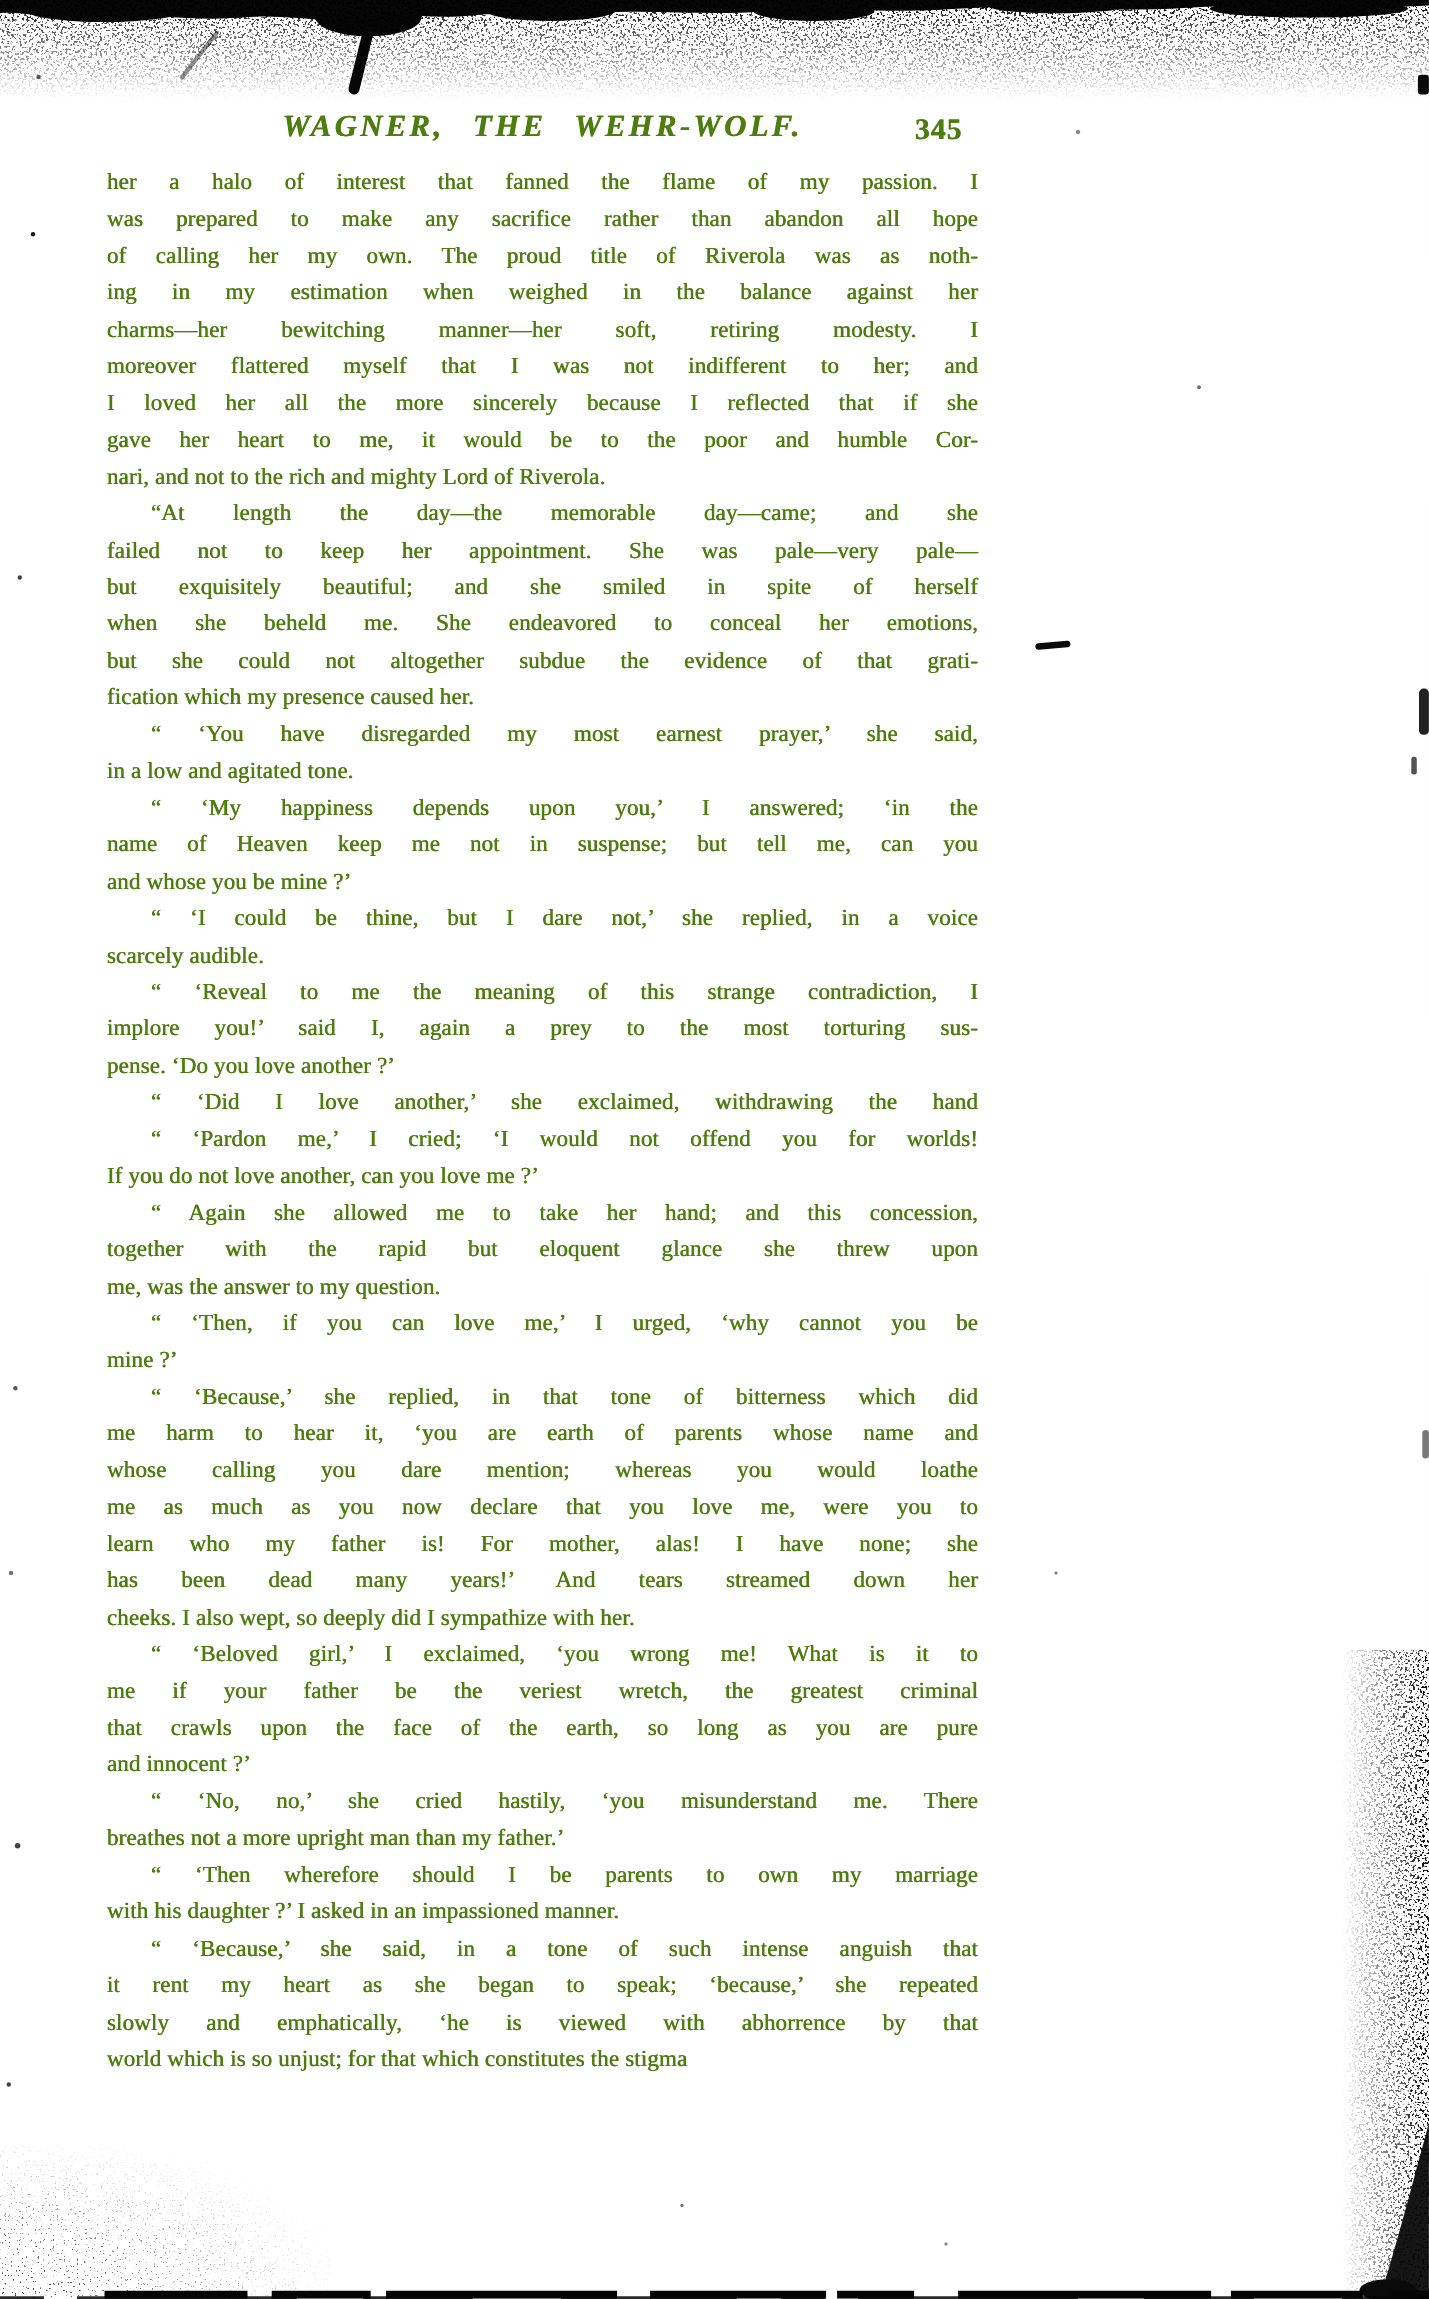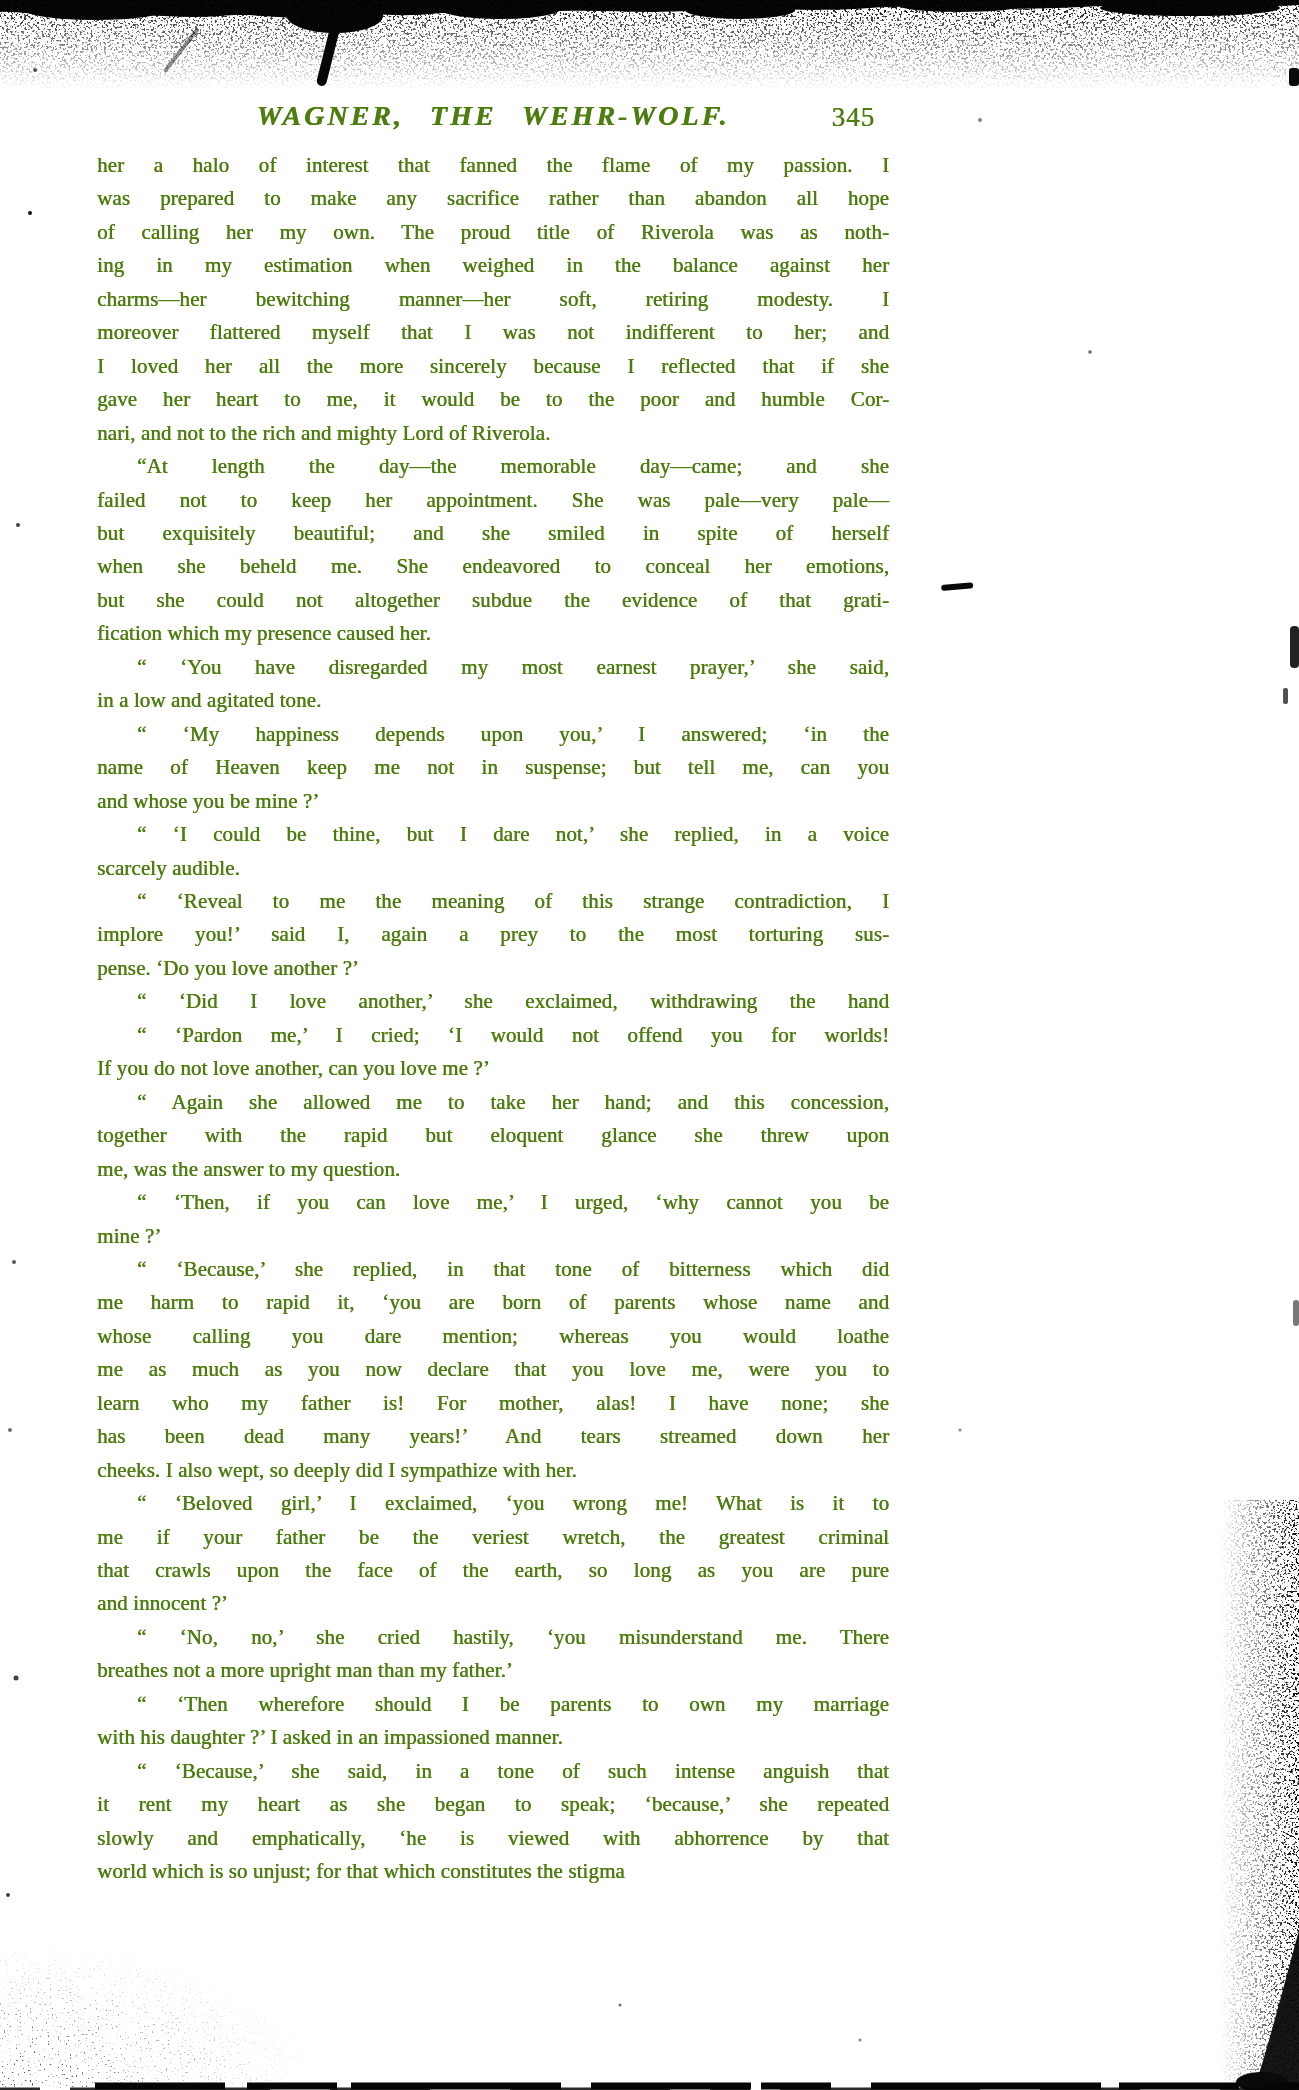"345" .page-number { font-weight: normal -> bold }
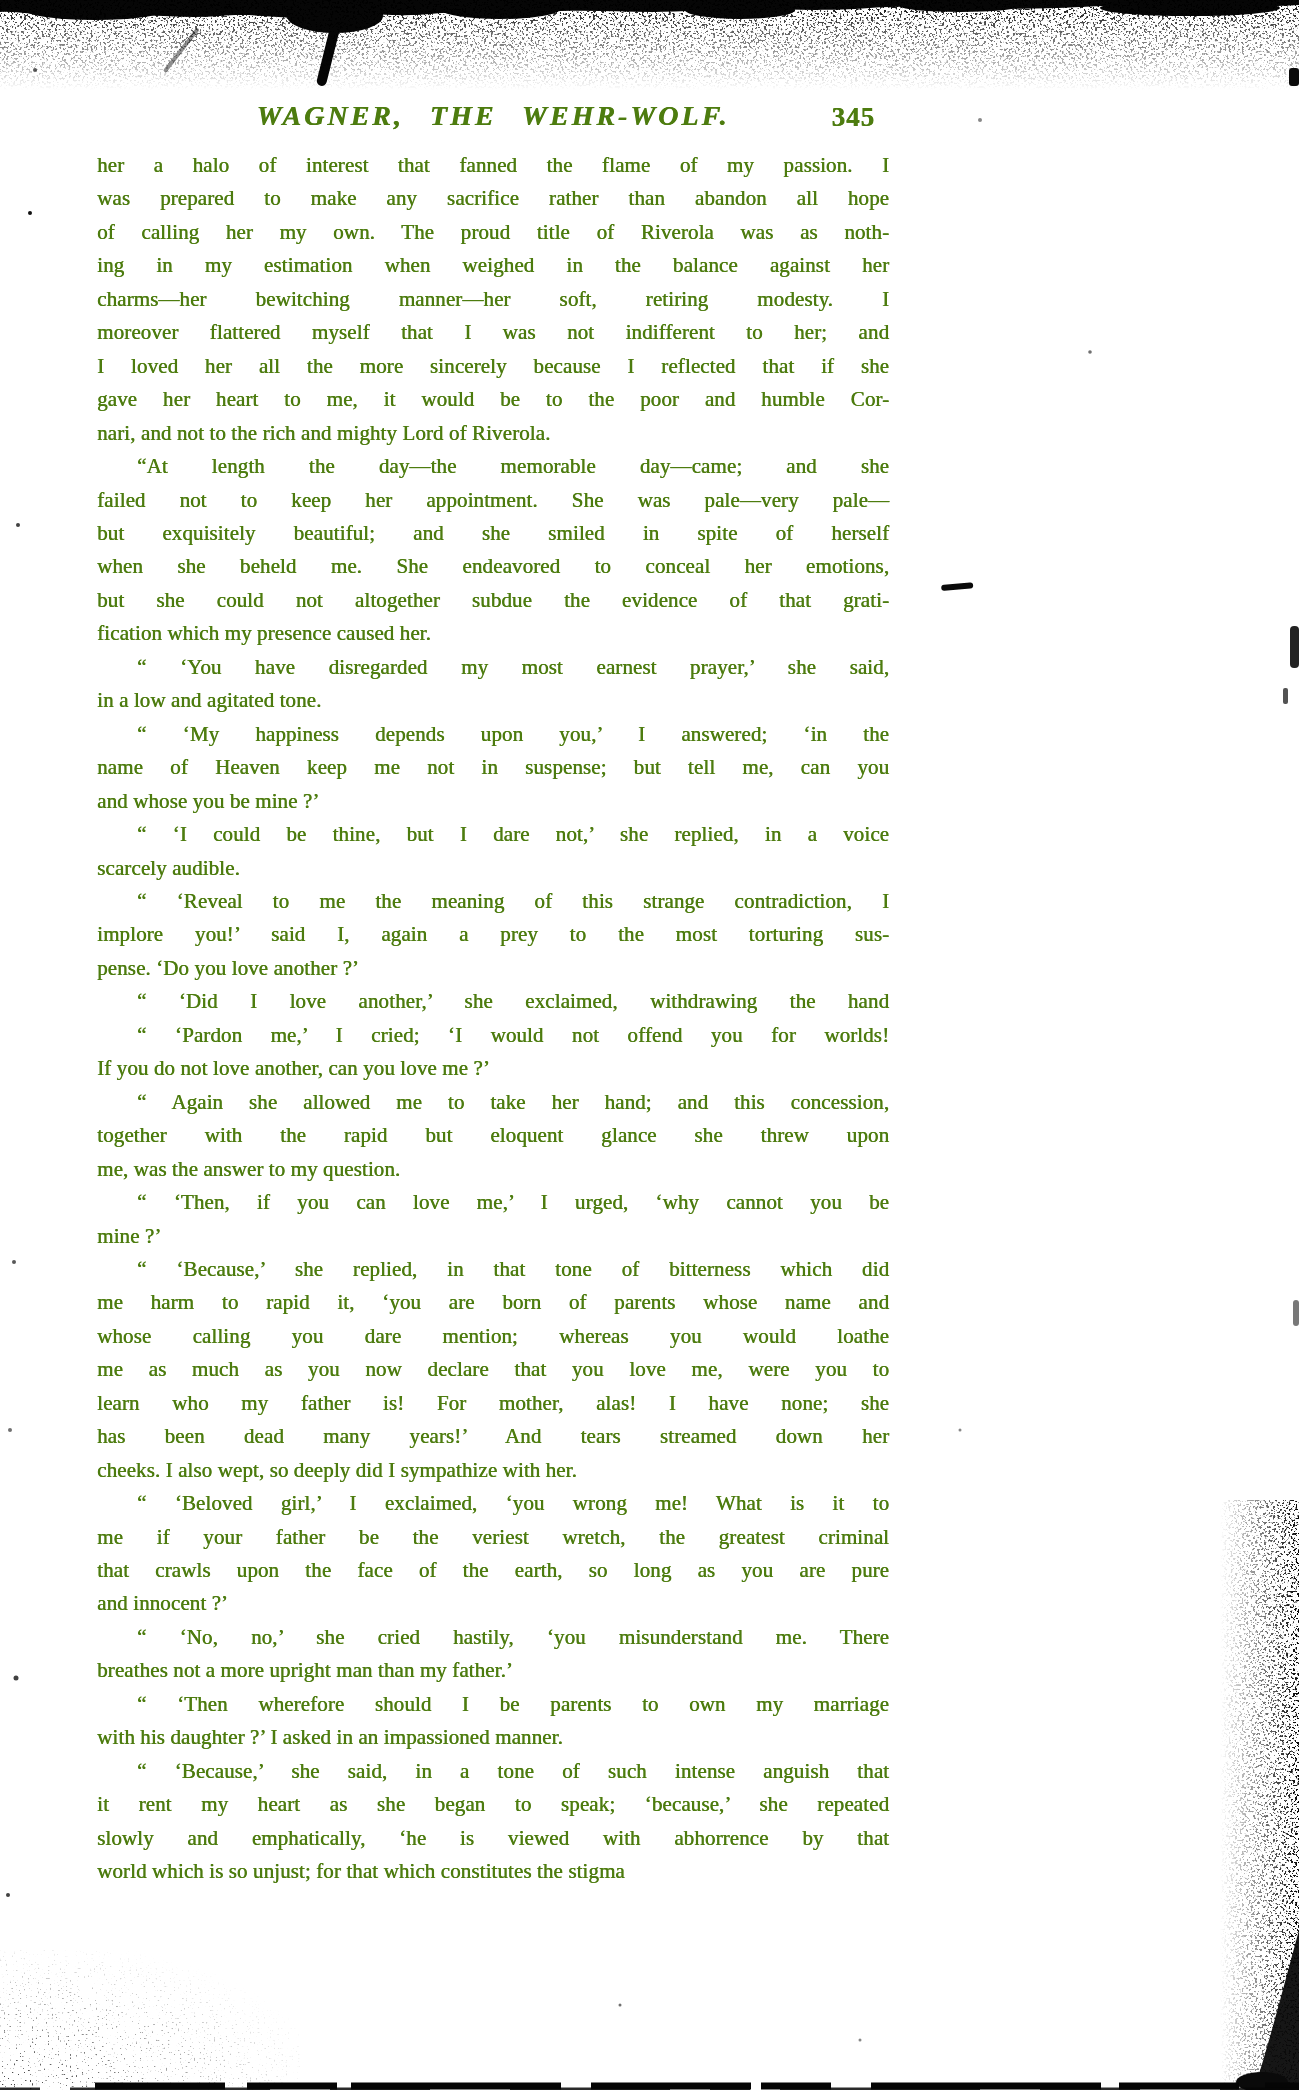"me harm to rapid it," div.line { text: rapid it, ‘you are born -> hear it, ‘you are earth }
